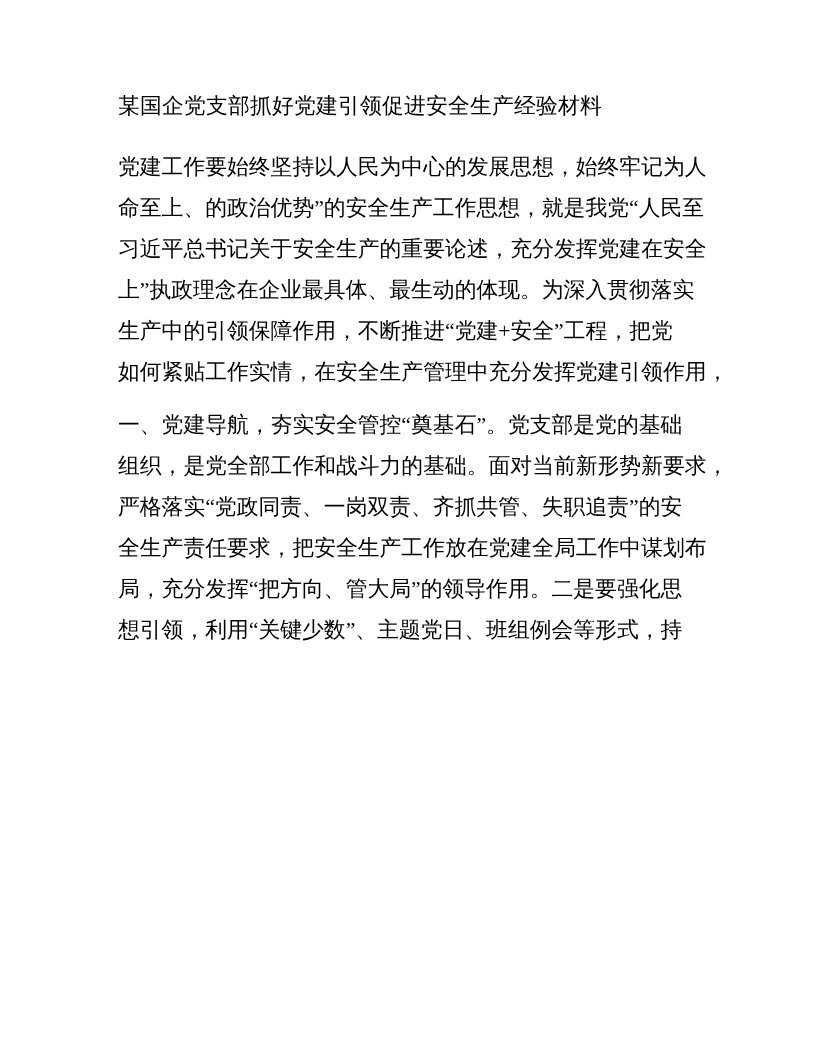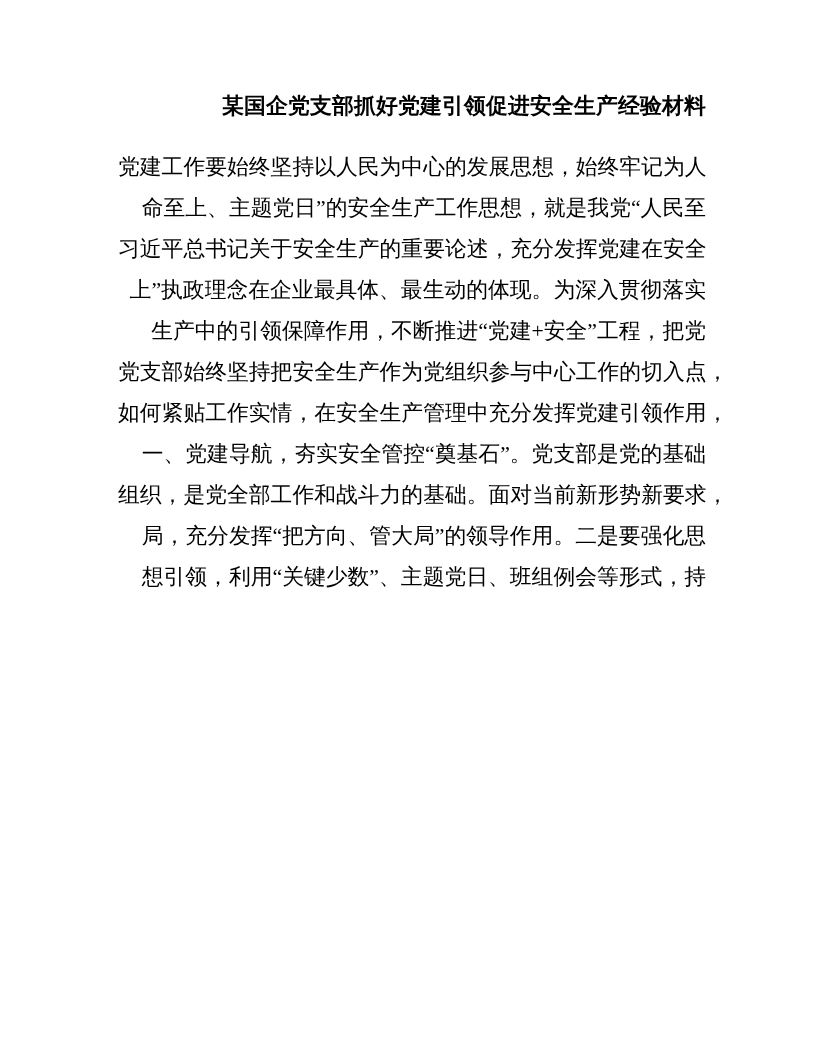"某国企党支部抓好党建引领促进安全生产经验材料" .doc-title { font-weight: bold -> normal; text-align: right -> left }
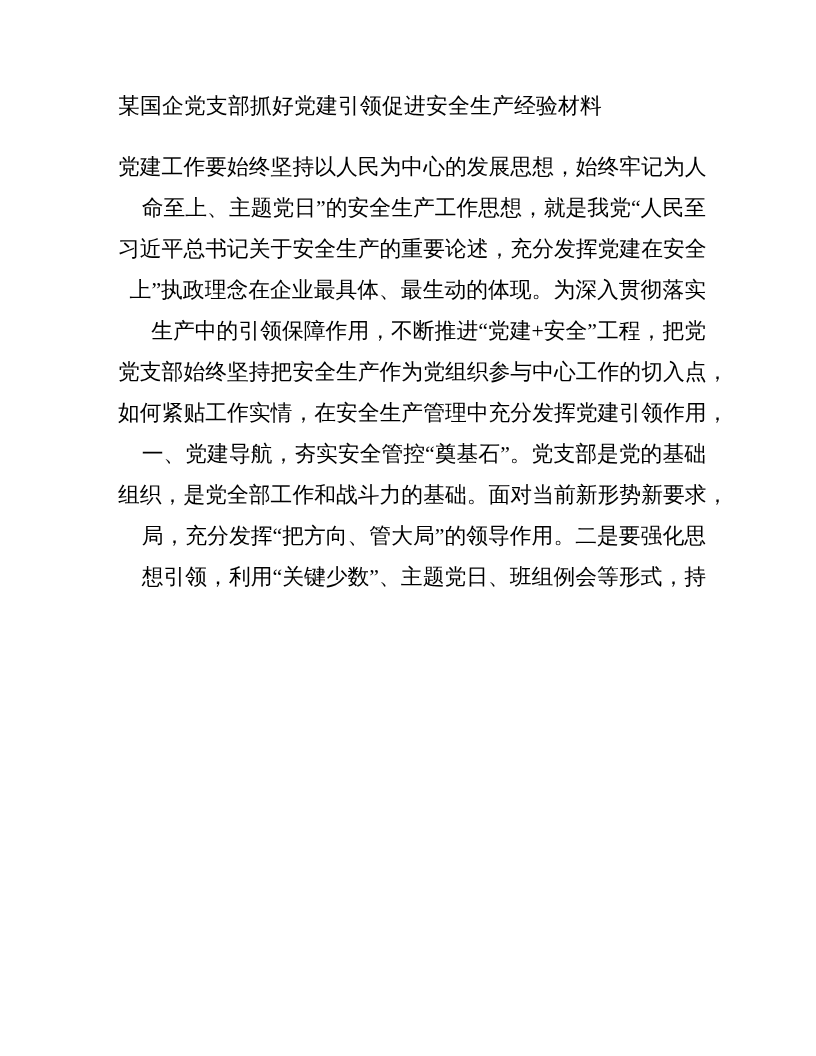"党建工作要始终坚持以人民为中心的发展思想，始终牢记为人" .para { text-align: right -> none }
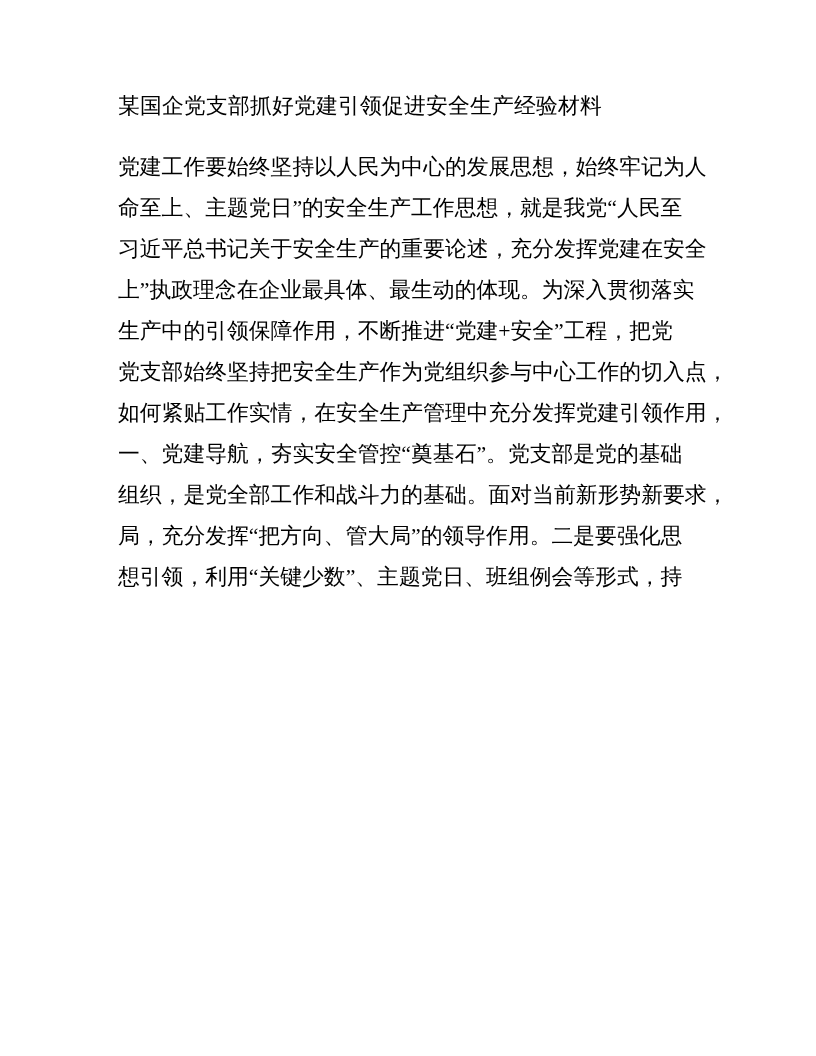"命至上、主题党日”的安全生产工作思想，就是我党“人民至" div.line { text: 主题党日 -> 的政治优势 }
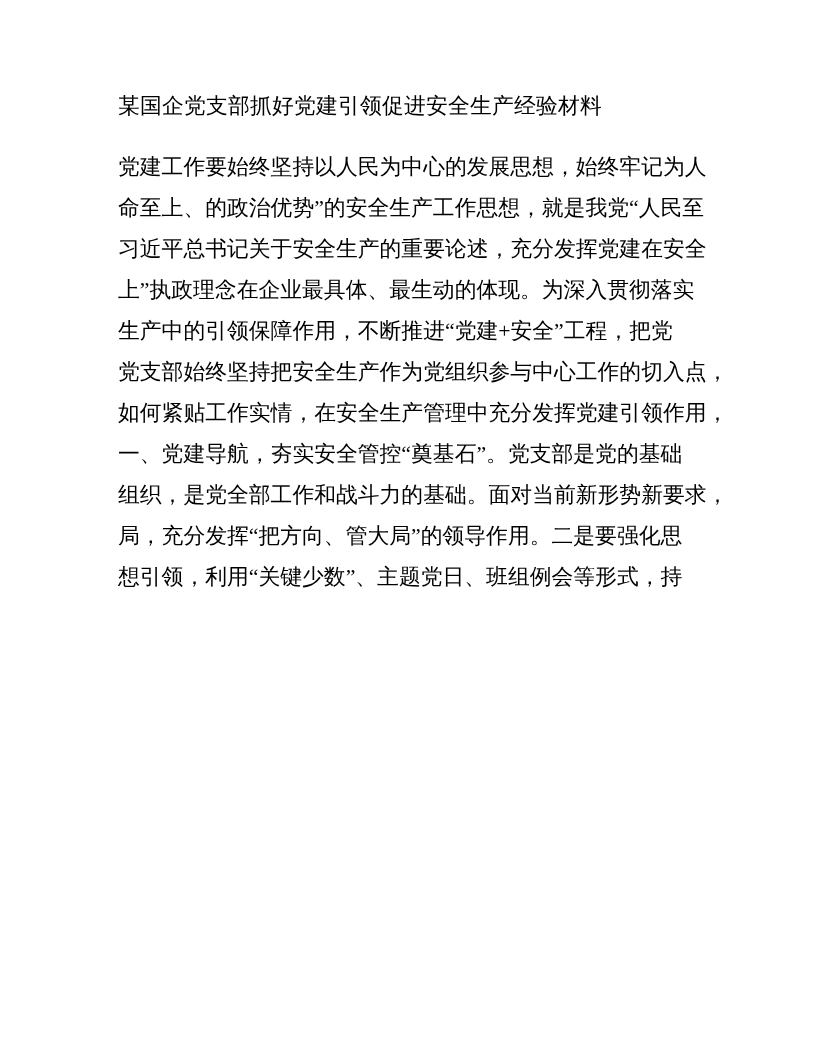"党支部始终坚持把安全生产作为党组织参与中心工作的切入点，" div.line { html: <div>党支部始终坚持把安全生产作为党组织参与中心工作的切入点，</div> -> none }
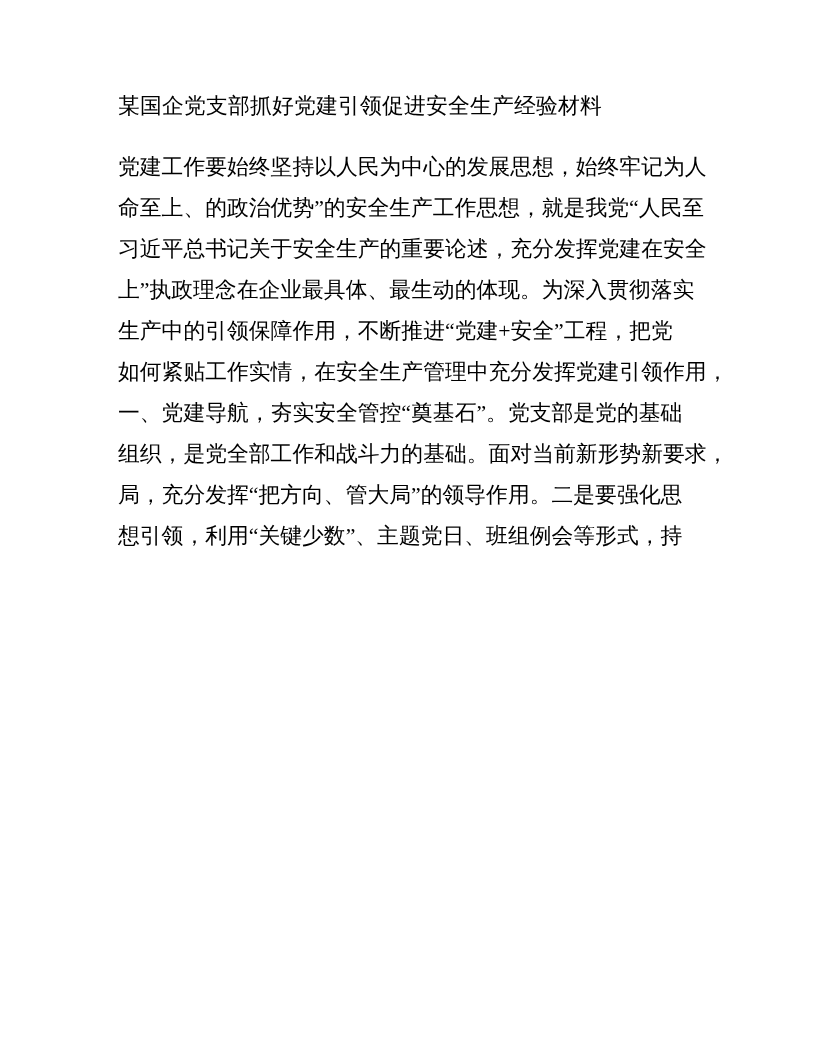"一、党建导航，夯实安全管控“奠基石”。党支部是党的基础" .para-2 { margin-top: 0 -> 12px }
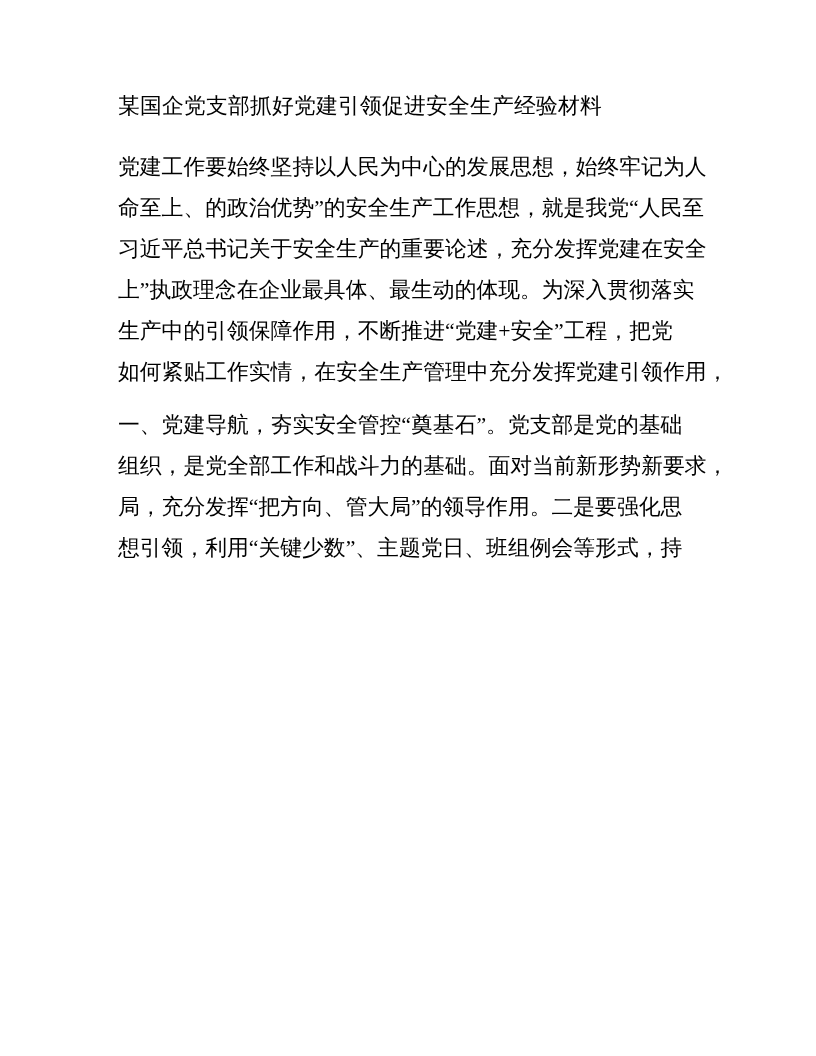"严格落实“党政同责、一岗双责、齐抓共管、失职追责”的安" div.line { html: none -> <div>严格落实“党政同责、一岗双责、齐抓共管、失职追责”的安</div> }
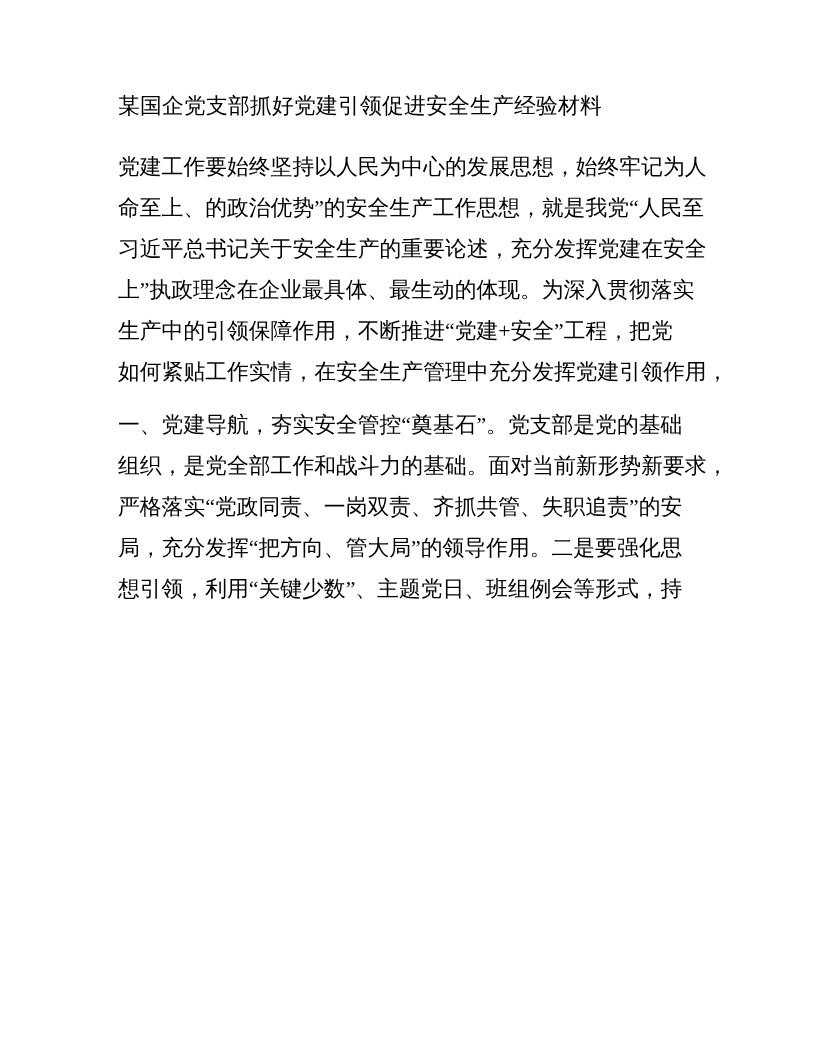"全生产责任要求，把安全生产工作放在党建全局工作中谋划布" div.line { html: none -> <div>全生产责任要求，把安全生产工作放在党建全局工作中谋划布</div> }
